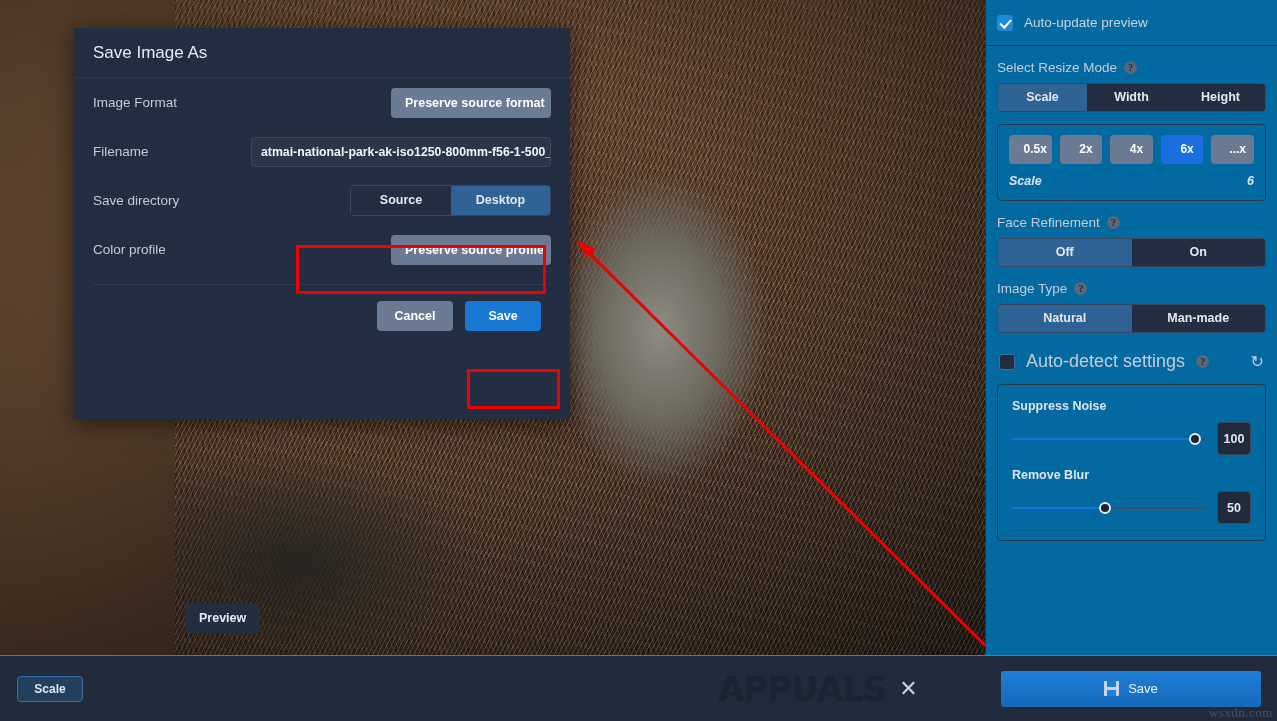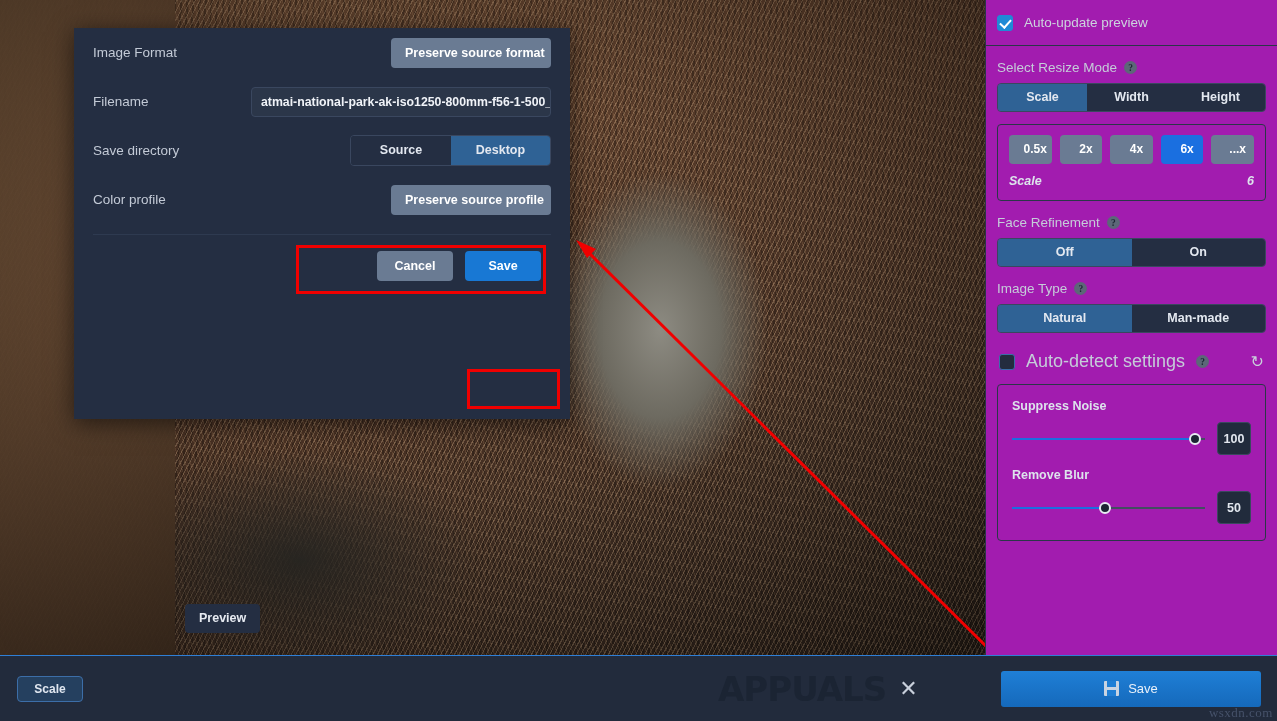"Auto-update preview" .sidebar { background: #a21caf -> #0369a1 }
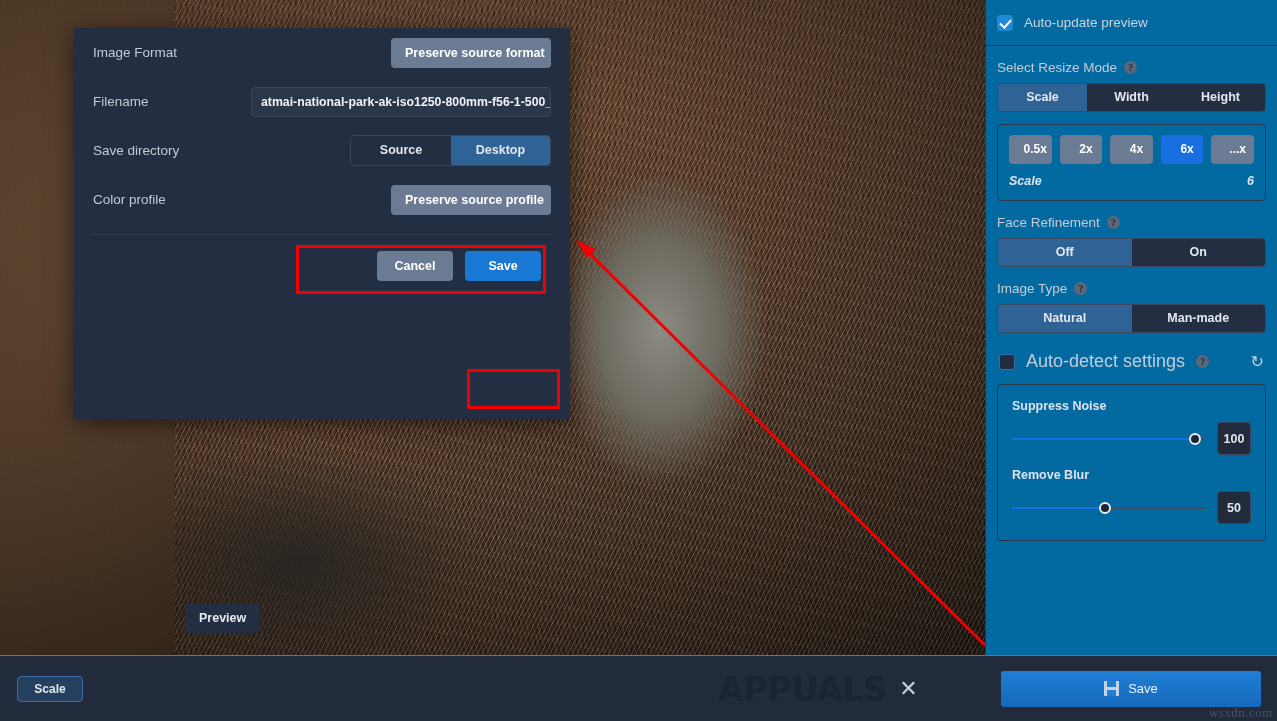"Save Image As" div.dialog-title { html: none -> <div>Save Image As</div> }
